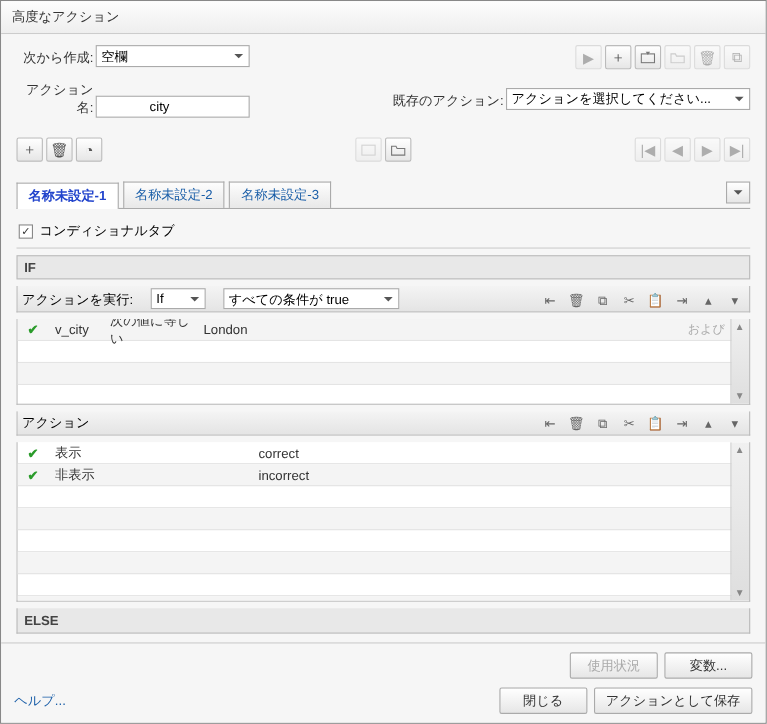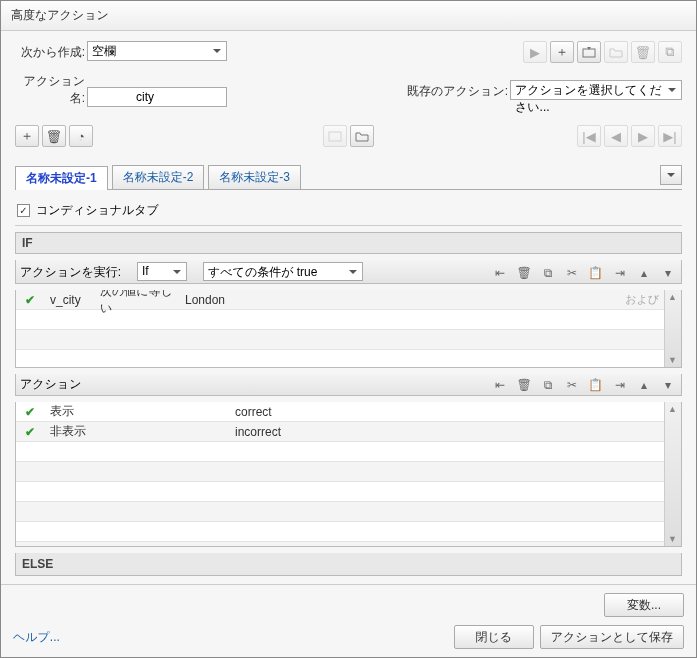"アクションを選択してください..." div.sel { width: 172px -> 222px }
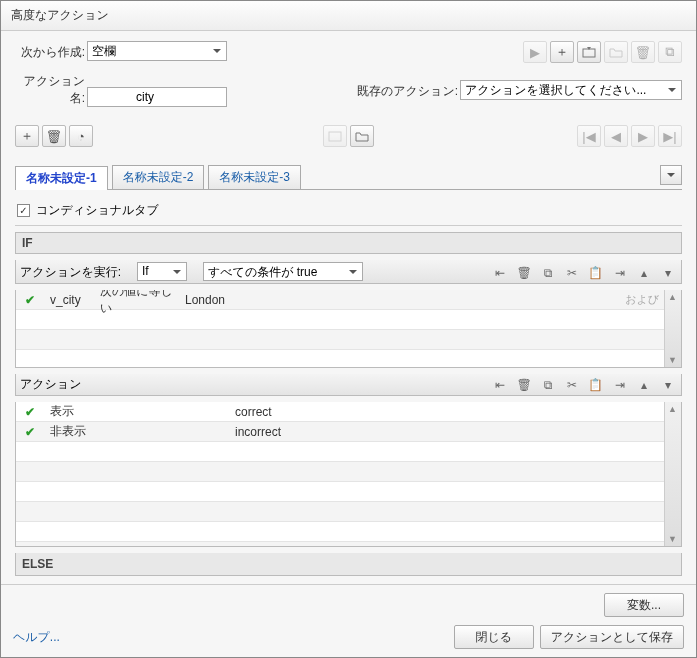"使用状況" div.btn { html: none -> <div>使用状況</div> }
